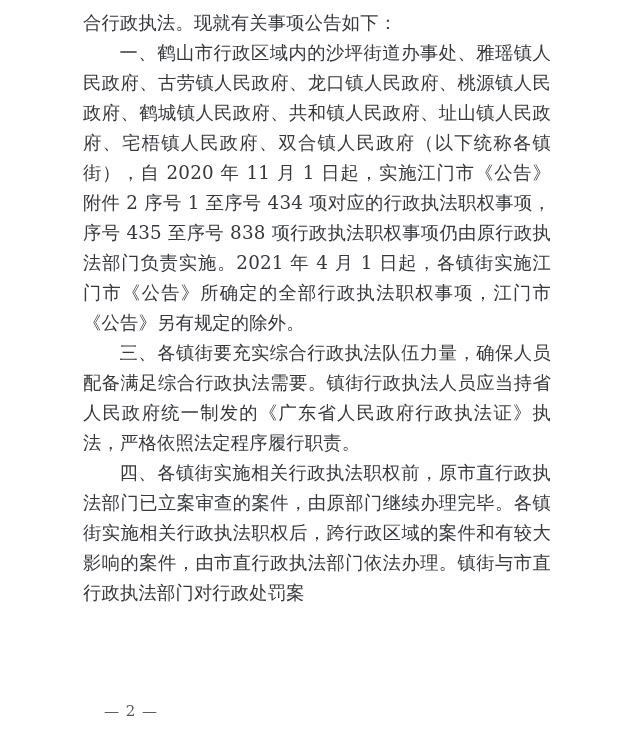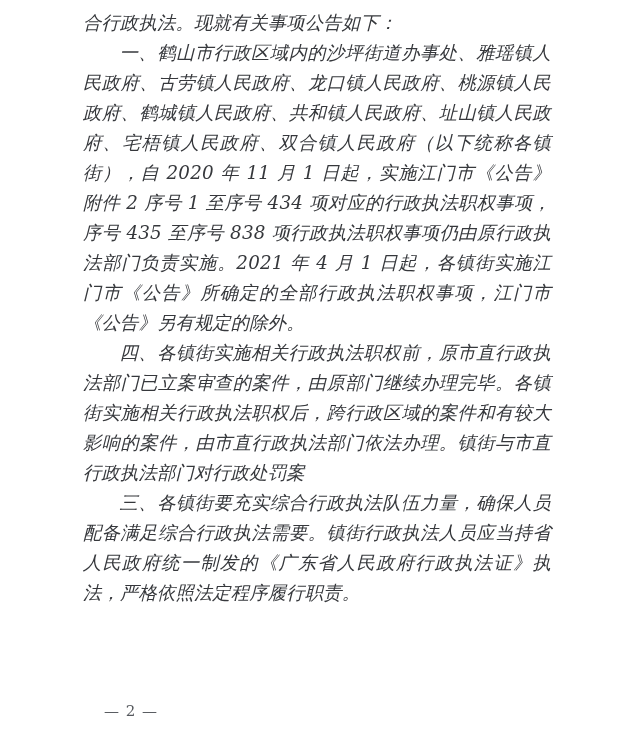"合行政执法。现就有关事项公告如下：" .para { font-style: italic -> none }
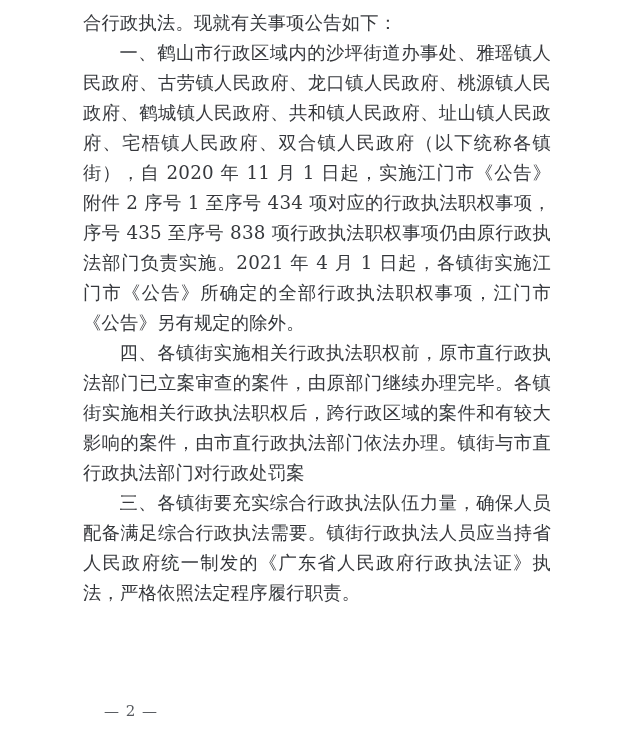"四、各镇街实施相关行政执法职权前，原市直行政执法部门已立案审查的案件，由原部门继" p.para { order: before "三、各镇街要充实综合行政执法队伍力量，确保人员配备满足综合行政执法需要。镇街行政" -> after "三、各镇街要充实综合行政执法队伍力量，确保人员配备满足综合行政执法需要。镇街行政" }
